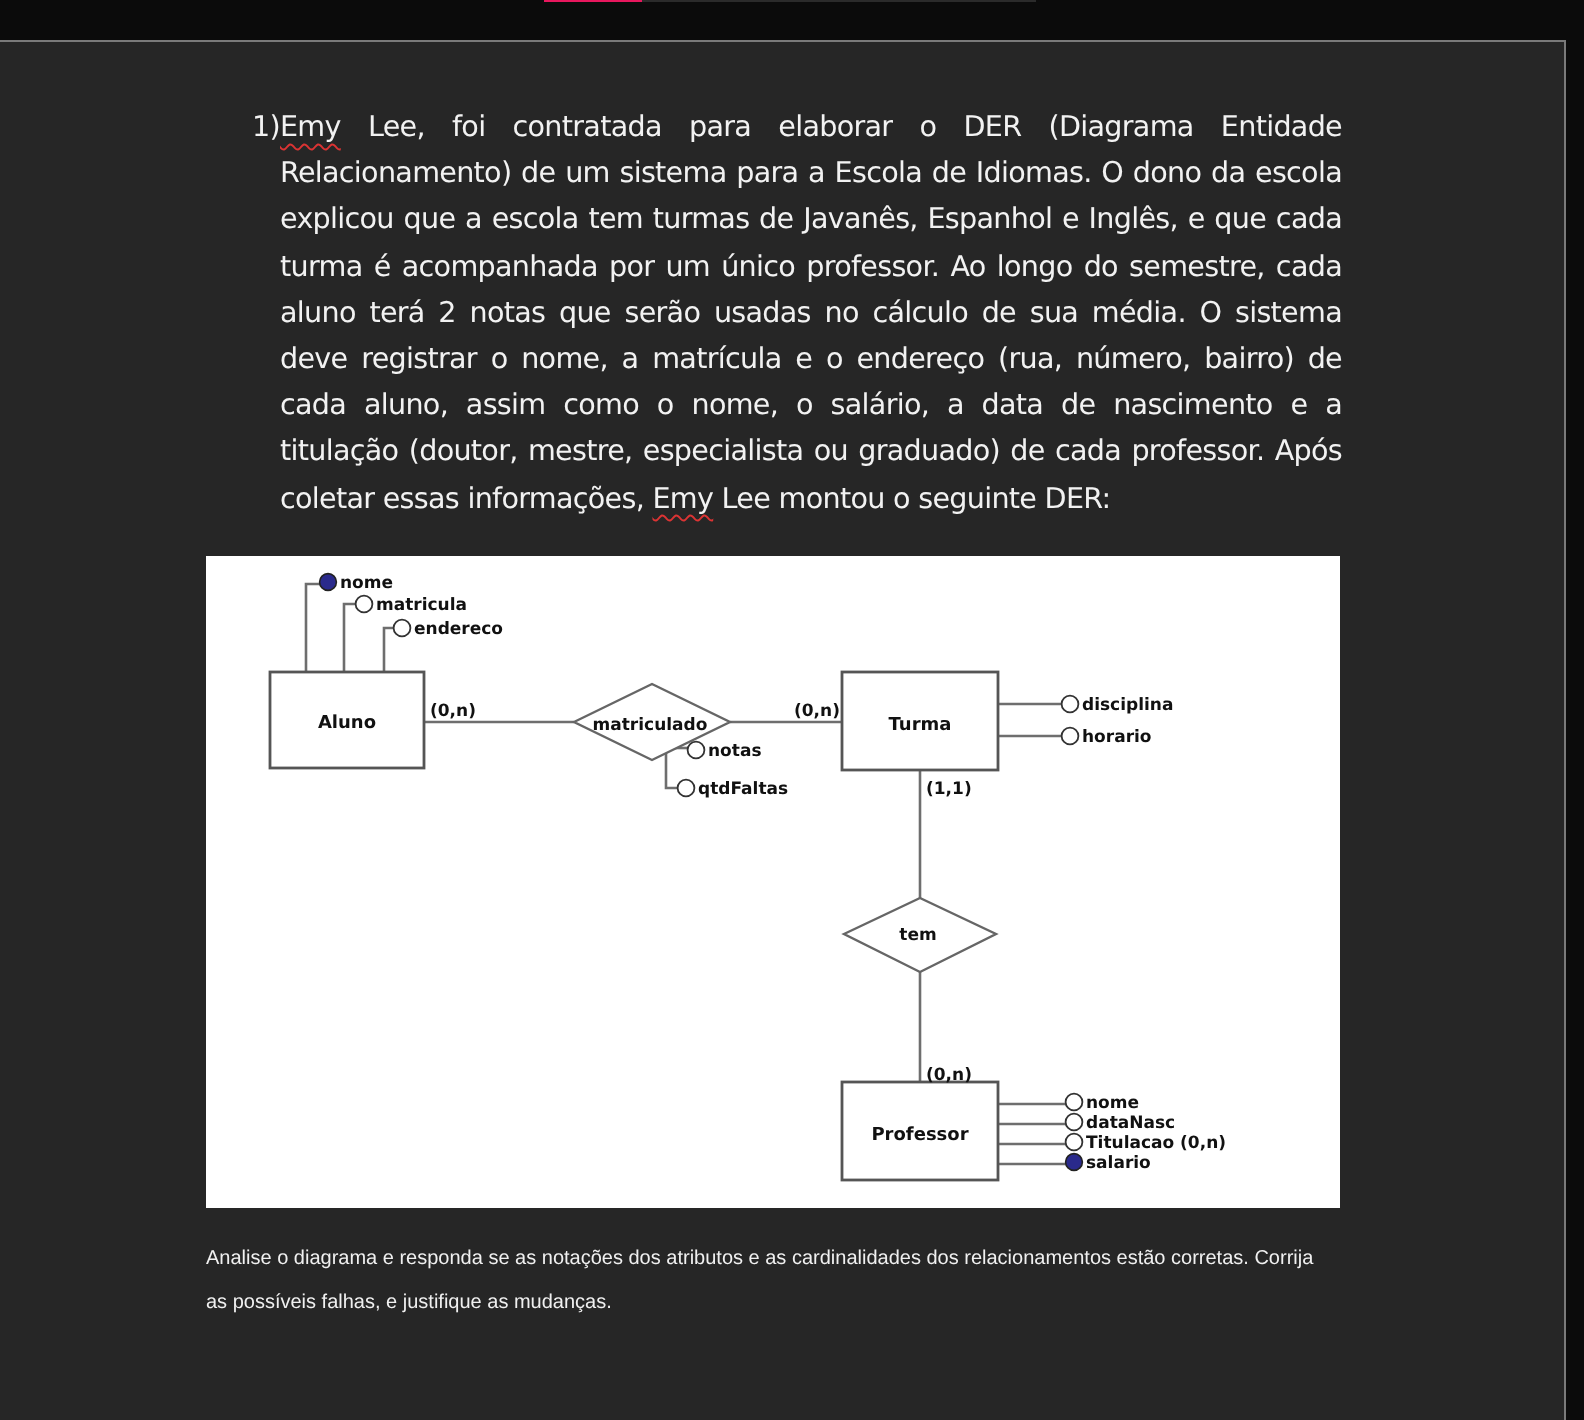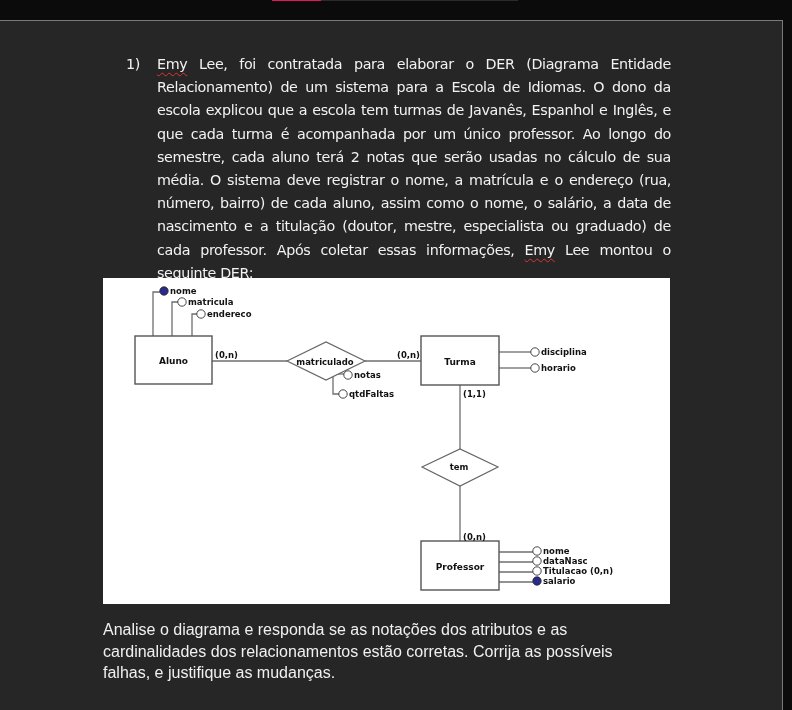"Emy Lee, foi contratada para" .q-text { margin-left: 31px -> 14px }
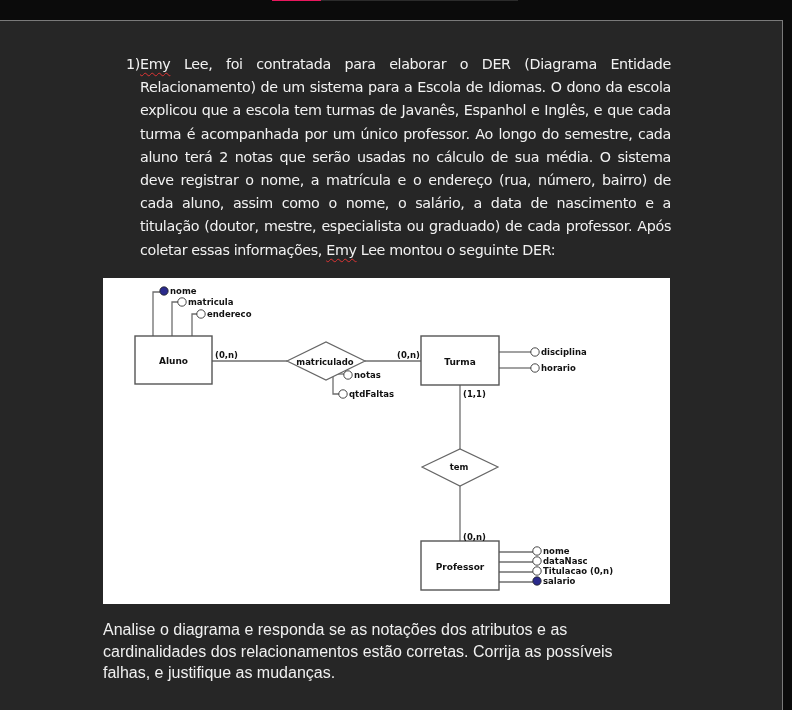"Analise o diagrama e responda" .footer-text { font-size: 16px -> 10px }
